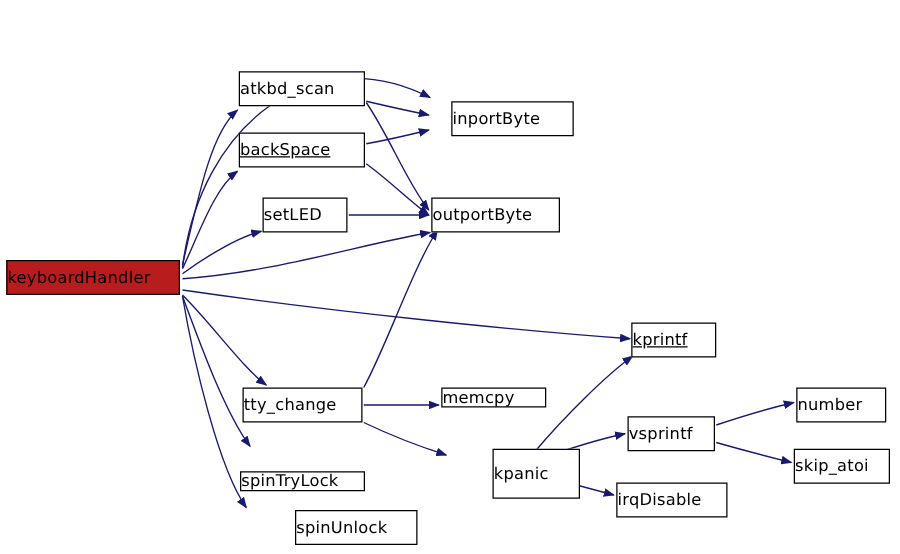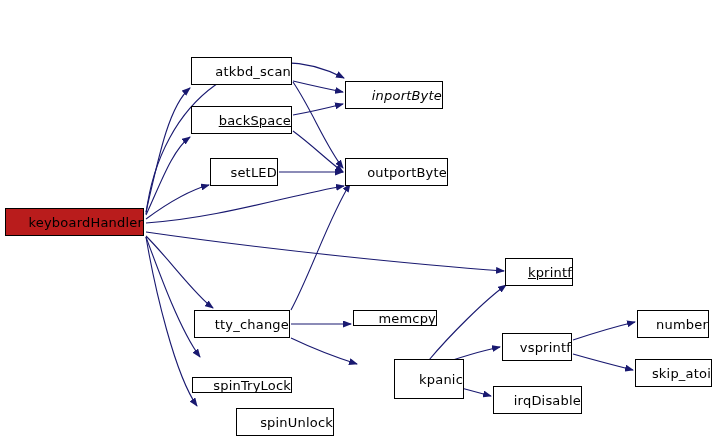"atkbd_scan" .node { justify-content: flex-end -> flex-start; padding-left: 48px -> none }
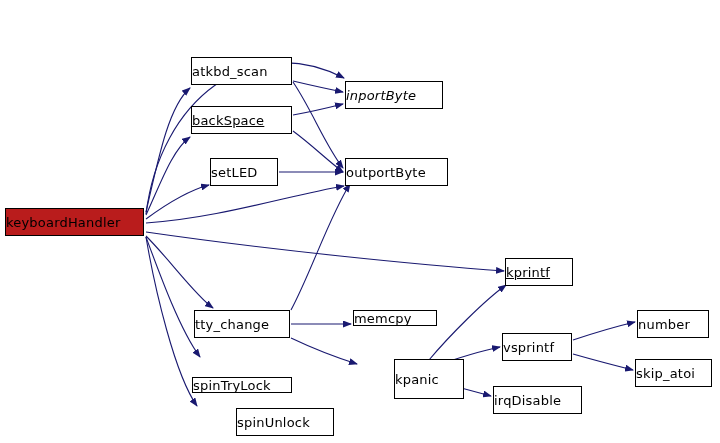"inportByte" div.node { font-style: italic -> none; left: 345px -> 361px }
